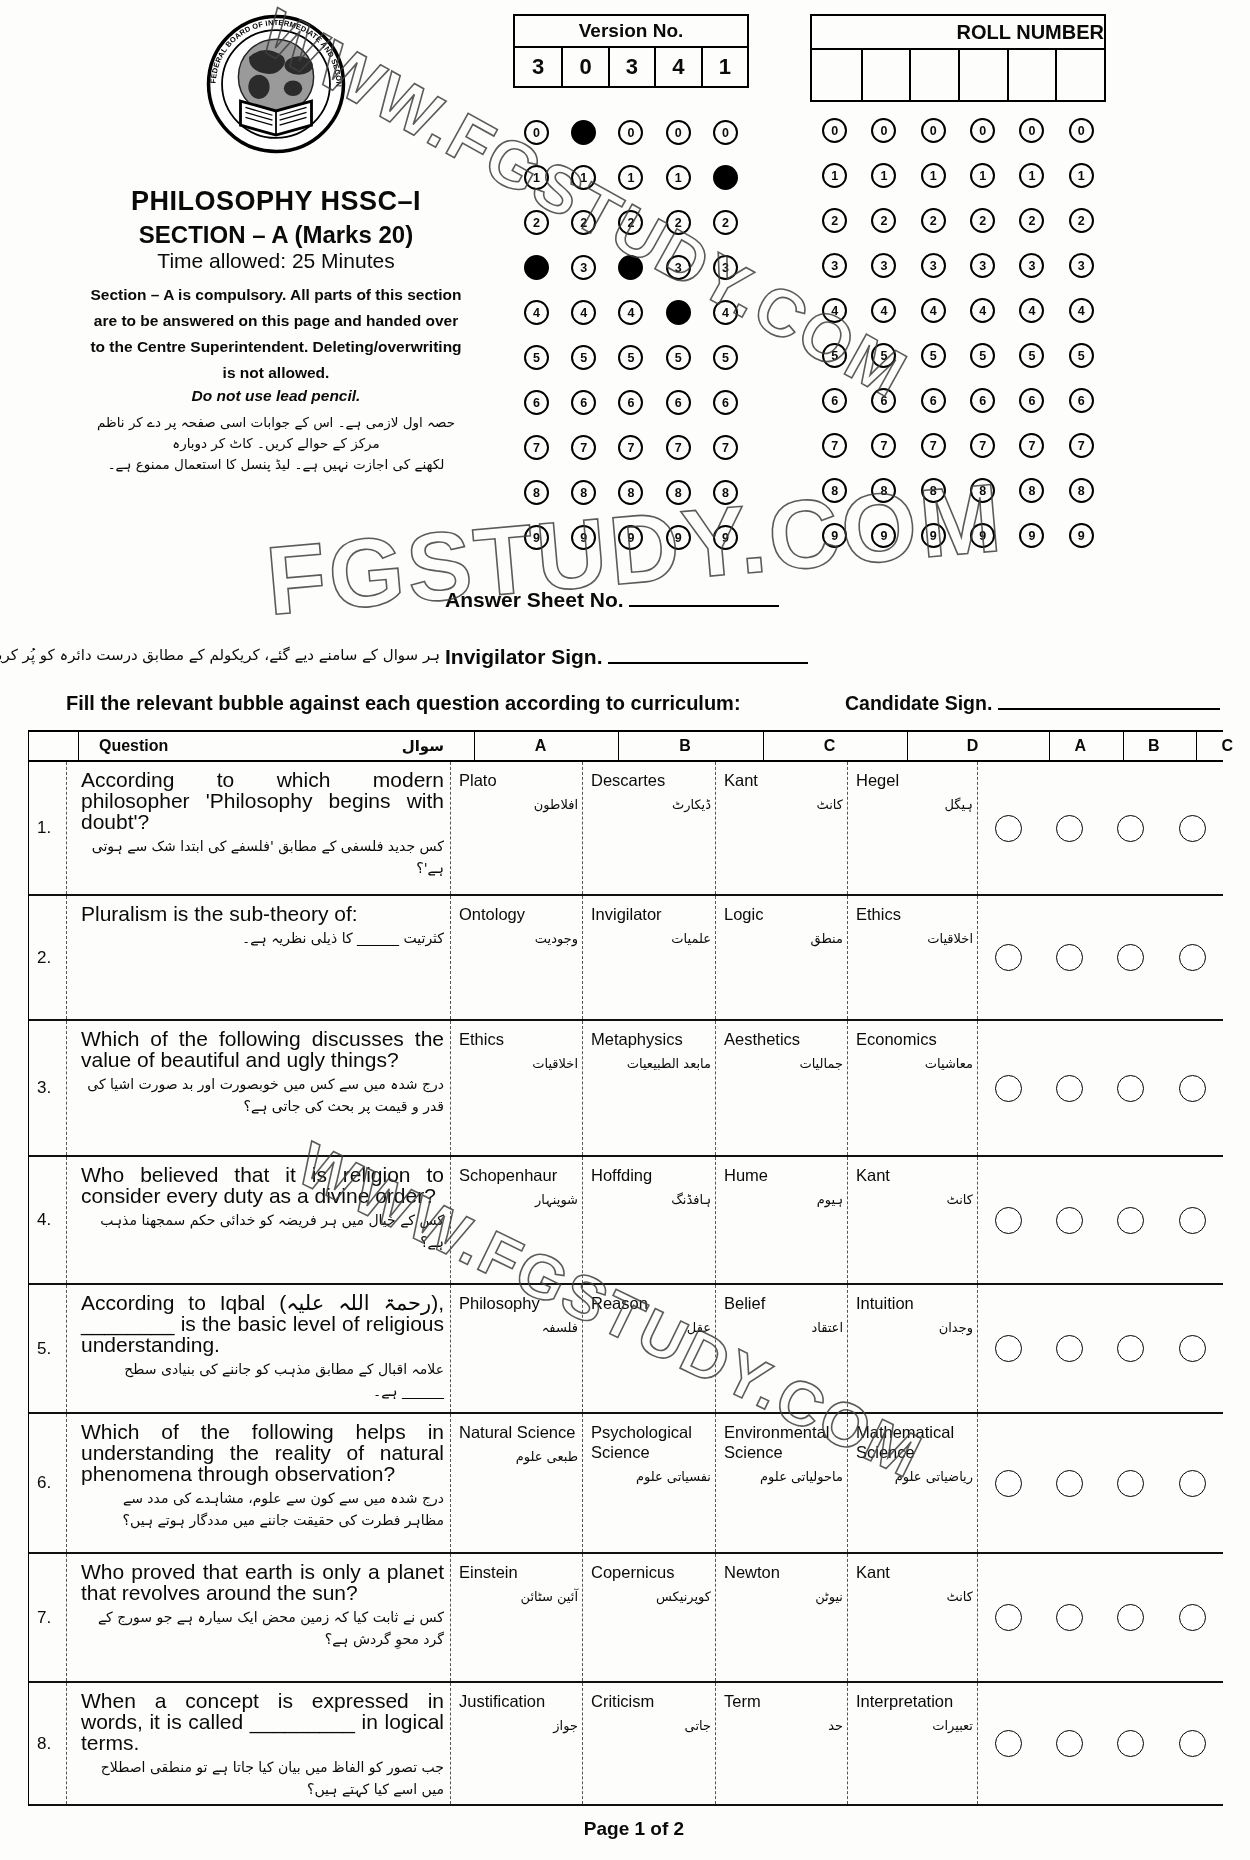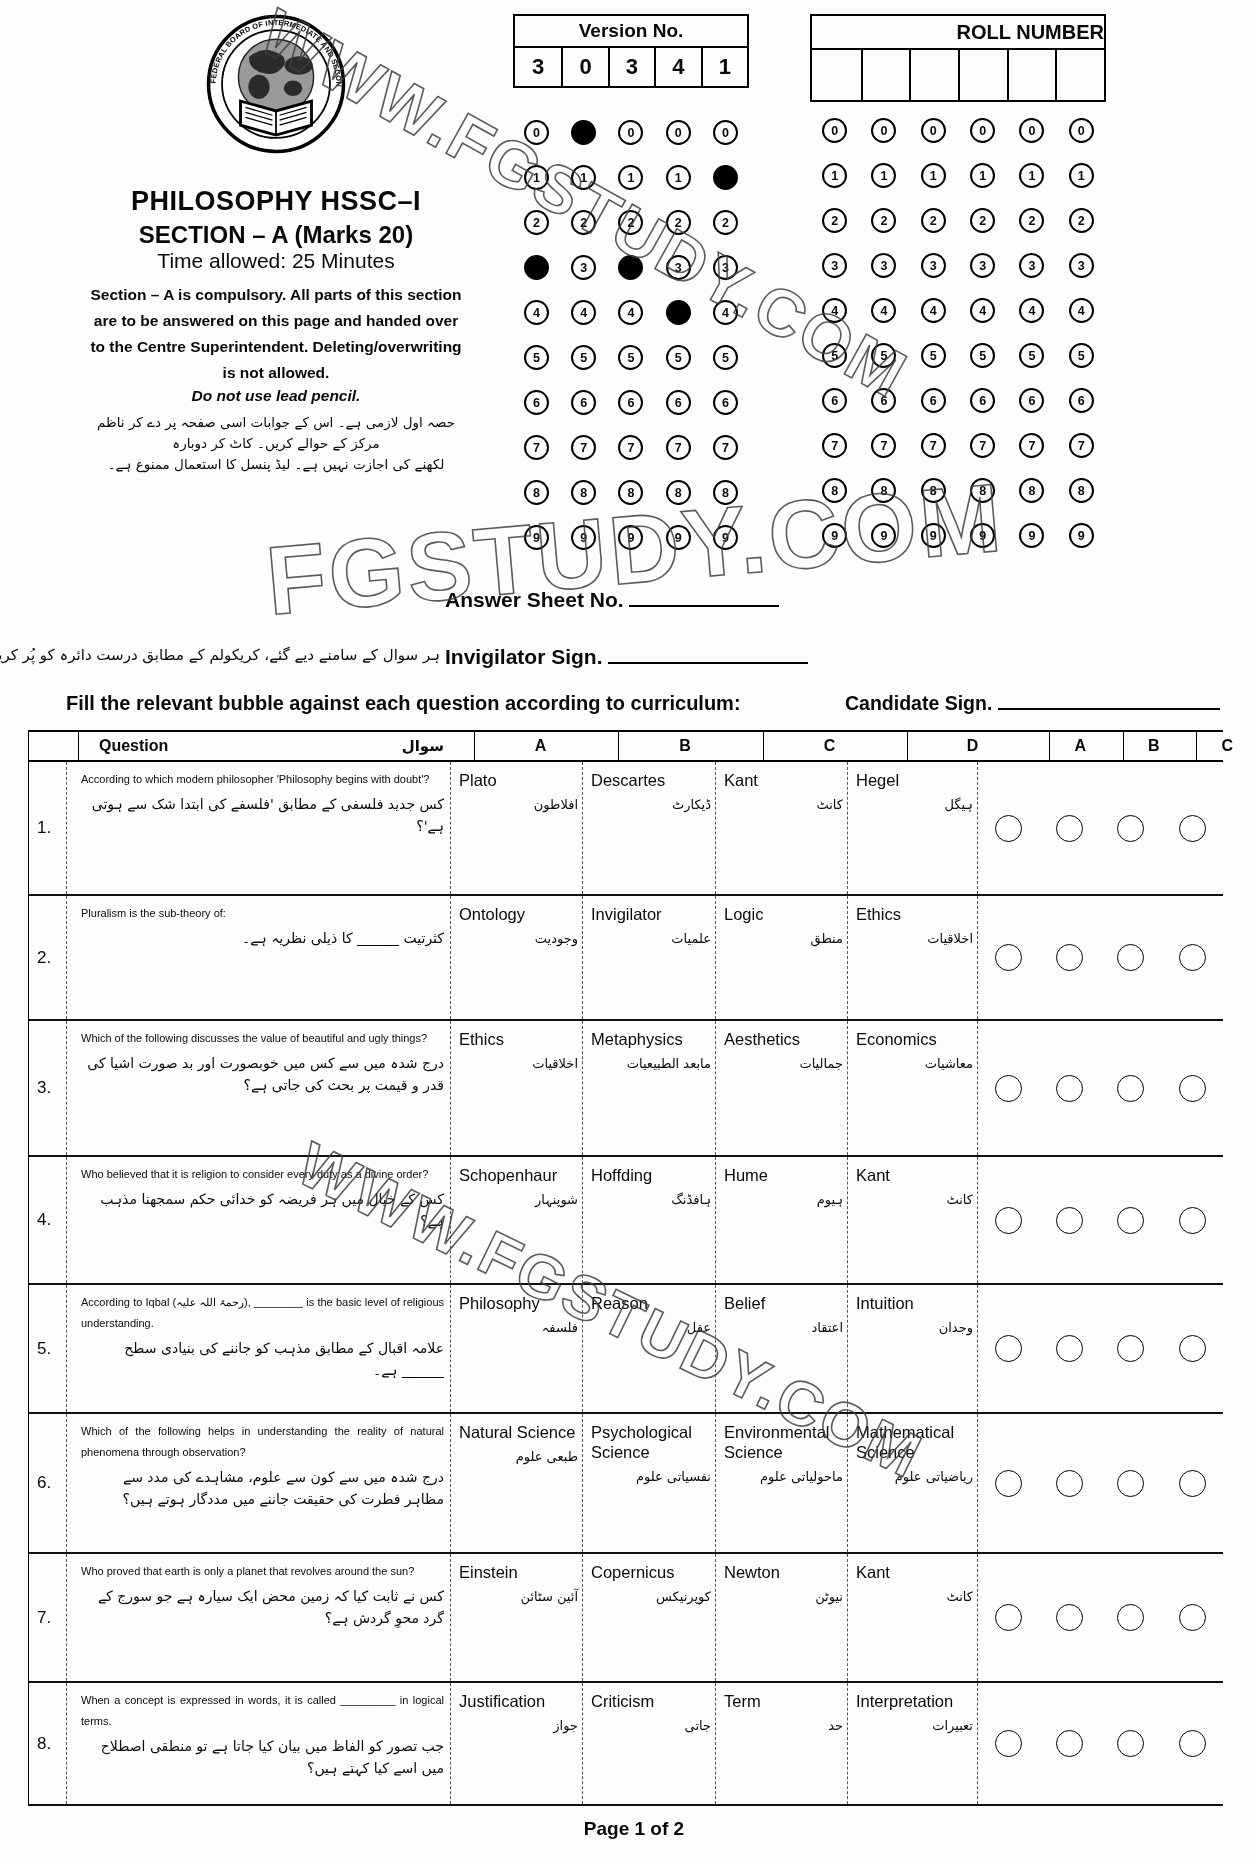"According to which modern philosopher" .q-en { font-size: 11px -> 21px }
